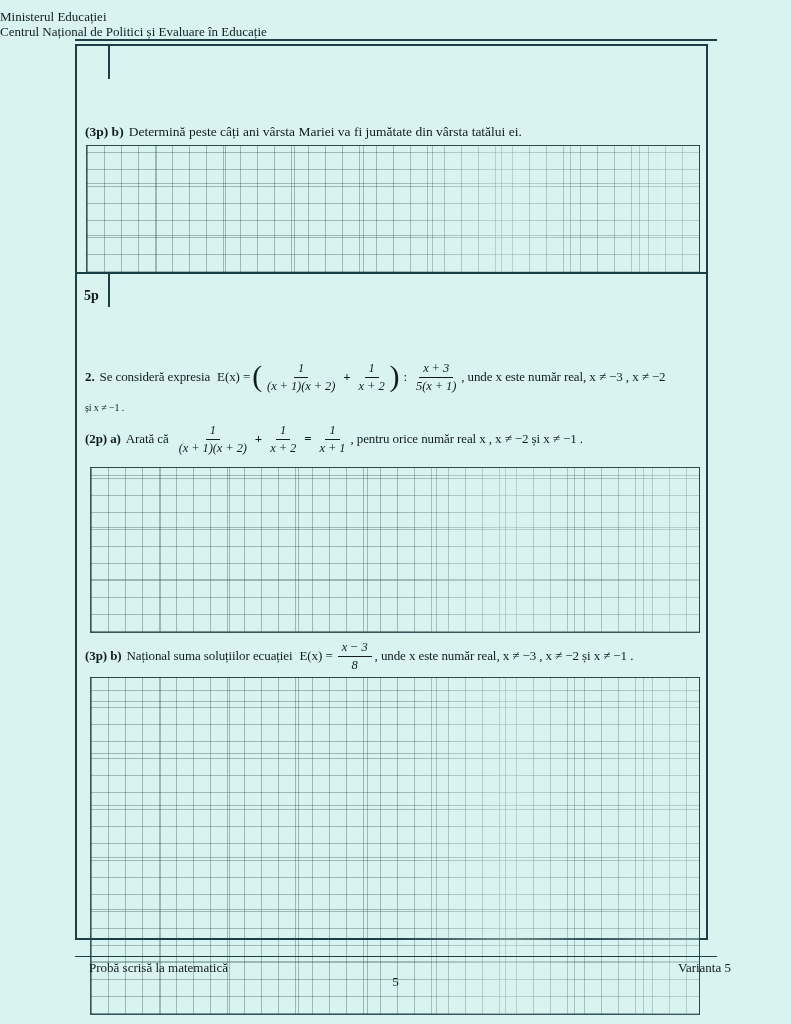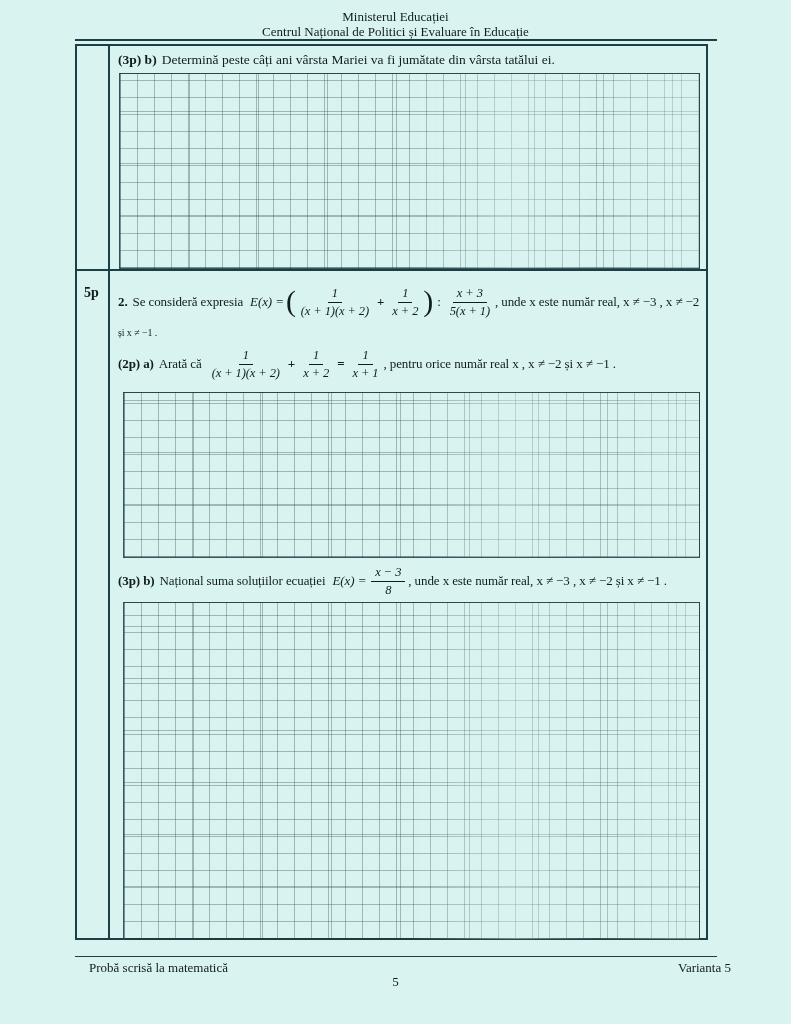"Ministerul Educației" .header { text-align: center -> left }
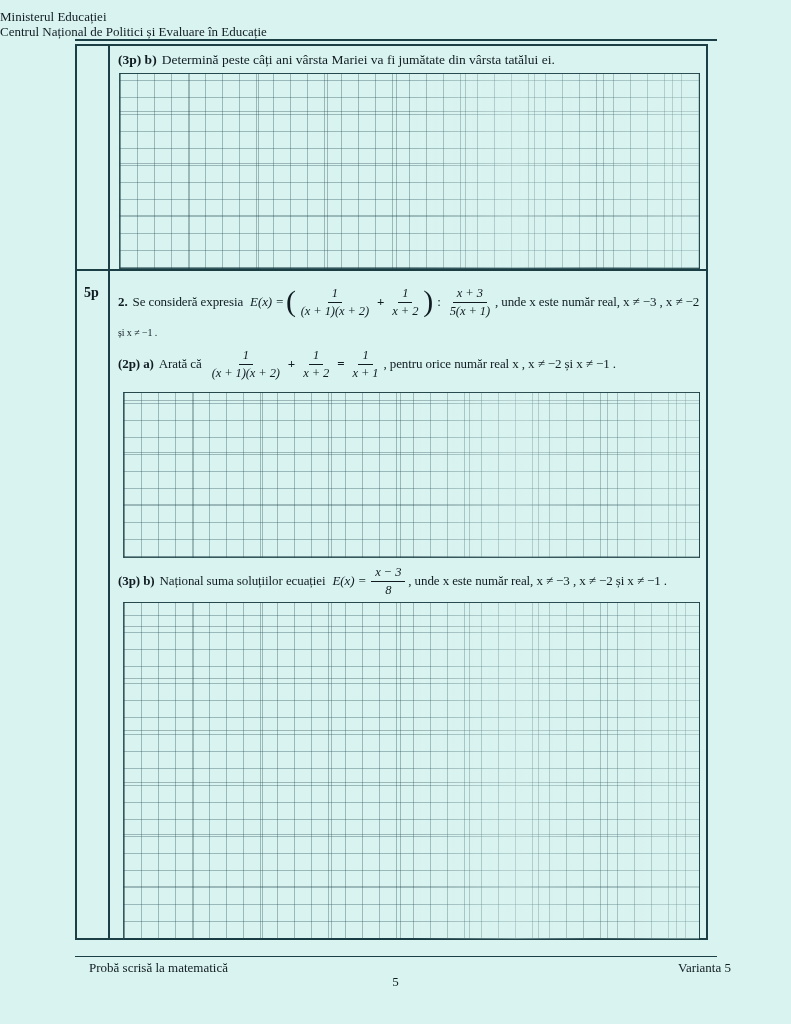"(3p) b) Determină peste câți" .trow { flex-direction: row -> column; gap: none -> 39px }
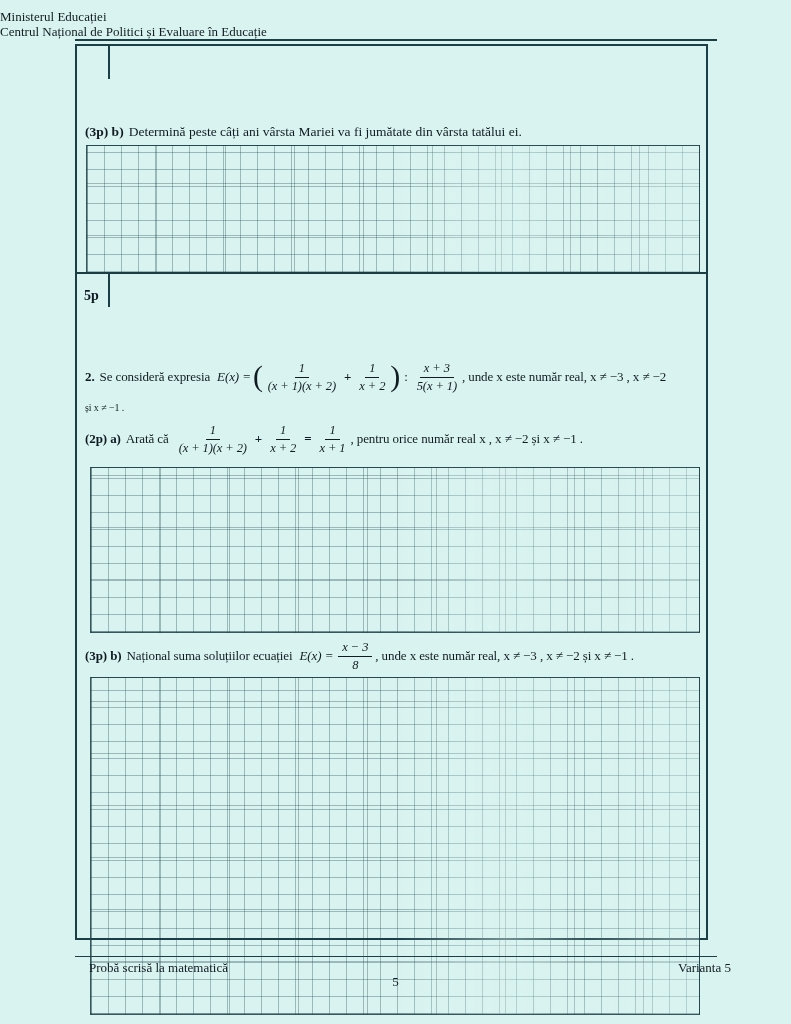"E(x) =" .mvar { font-style: italic -> none }
